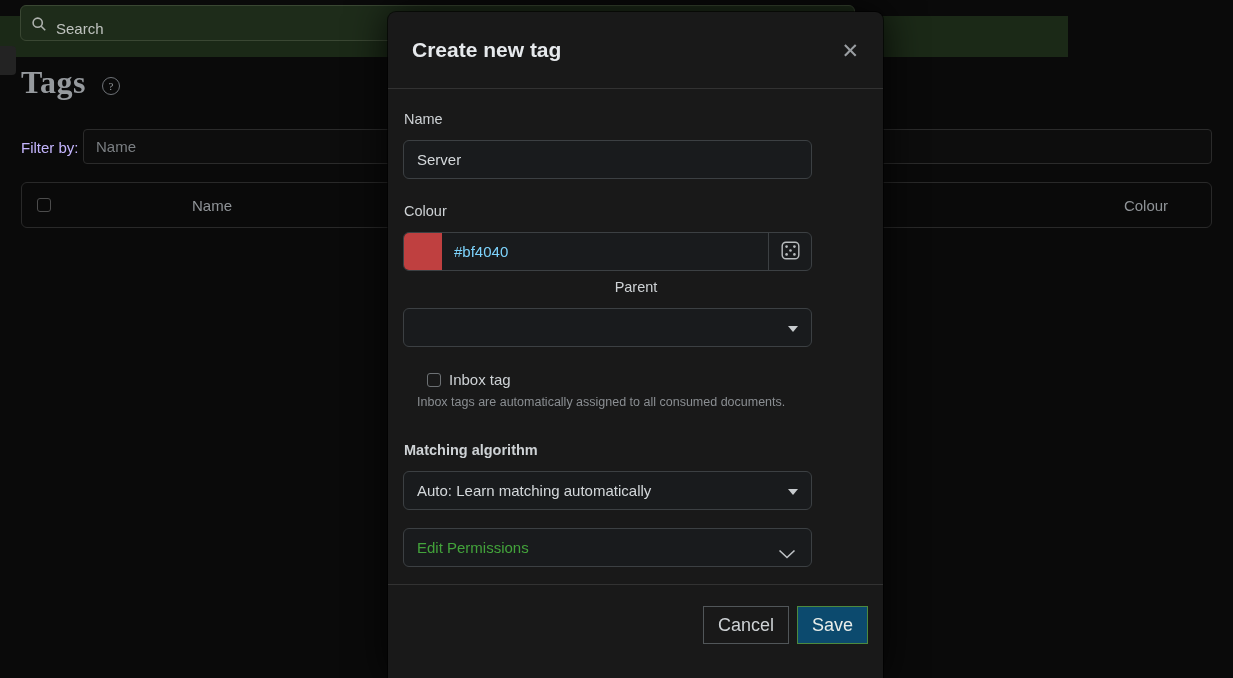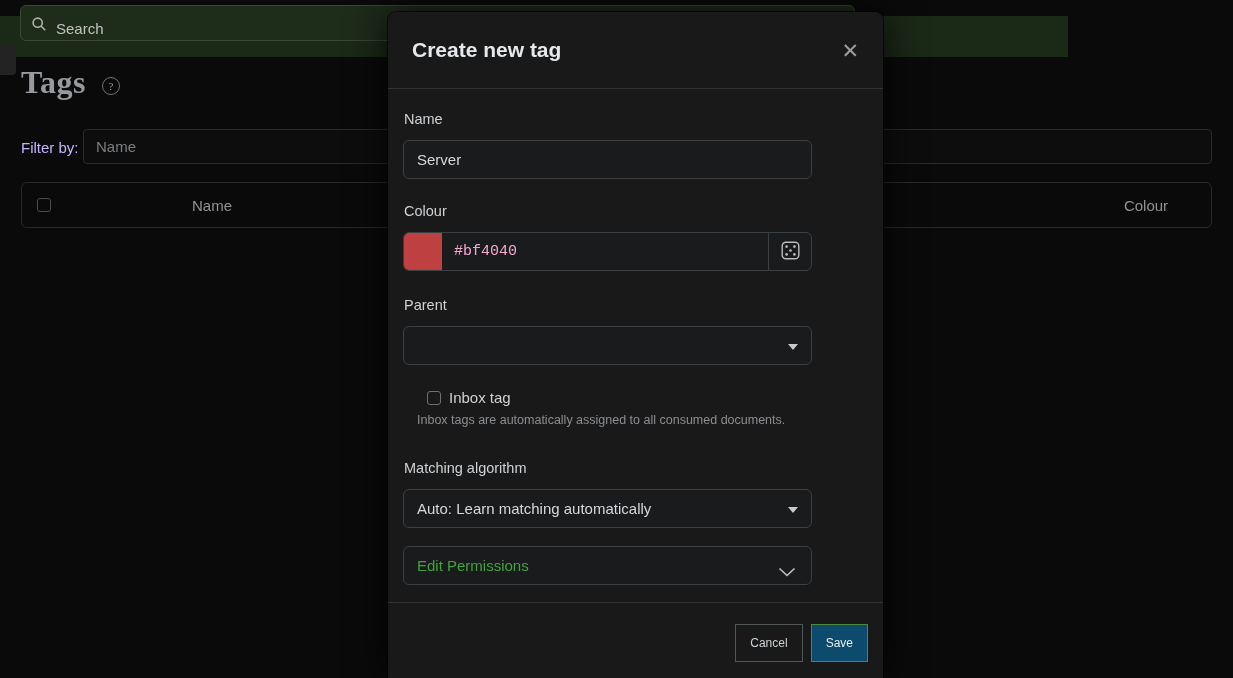"#bf4040" .colour-text { color: #f9a8d4 -> #7dd3fc; font-family: Liberation Mono, monospace -> Liberation Sans, sans-serif }
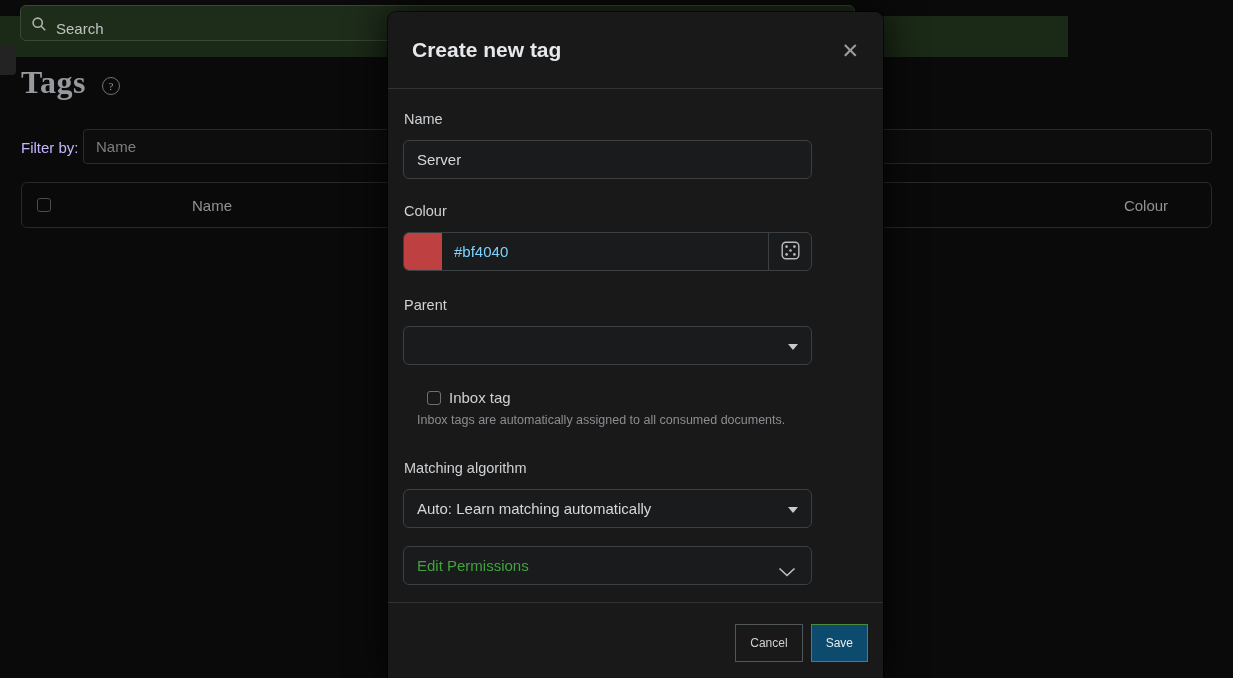"Parent" .form-label.mt26 { margin-top: 26px -> 8px; text-align: none -> center }
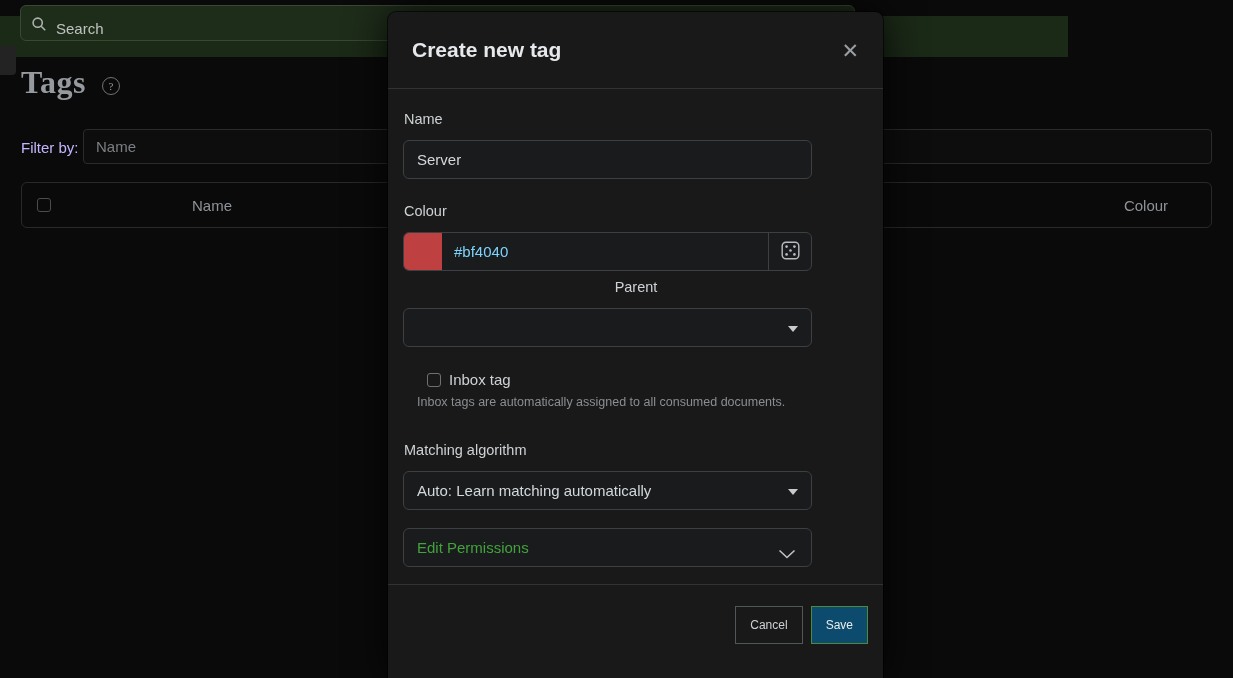"Matching algorithm" .form-label.mt32 { font-weight: none -> bold }
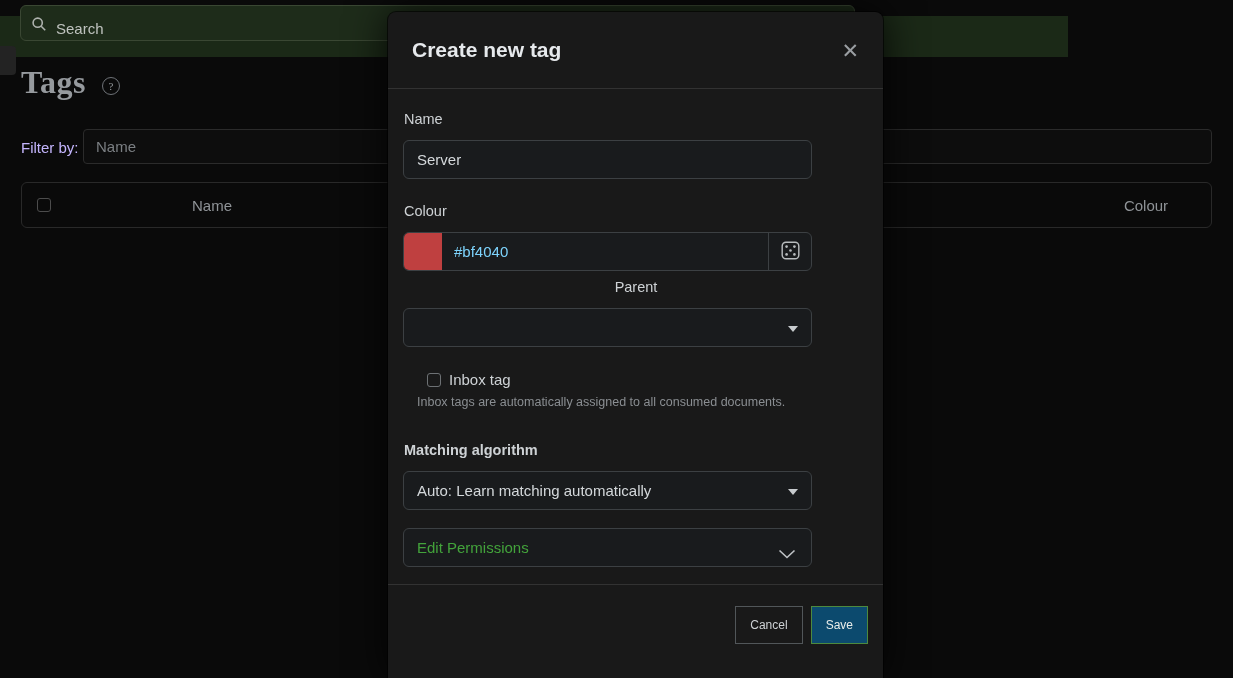"Cancel" .btn { font-size: 12px -> 18px }
